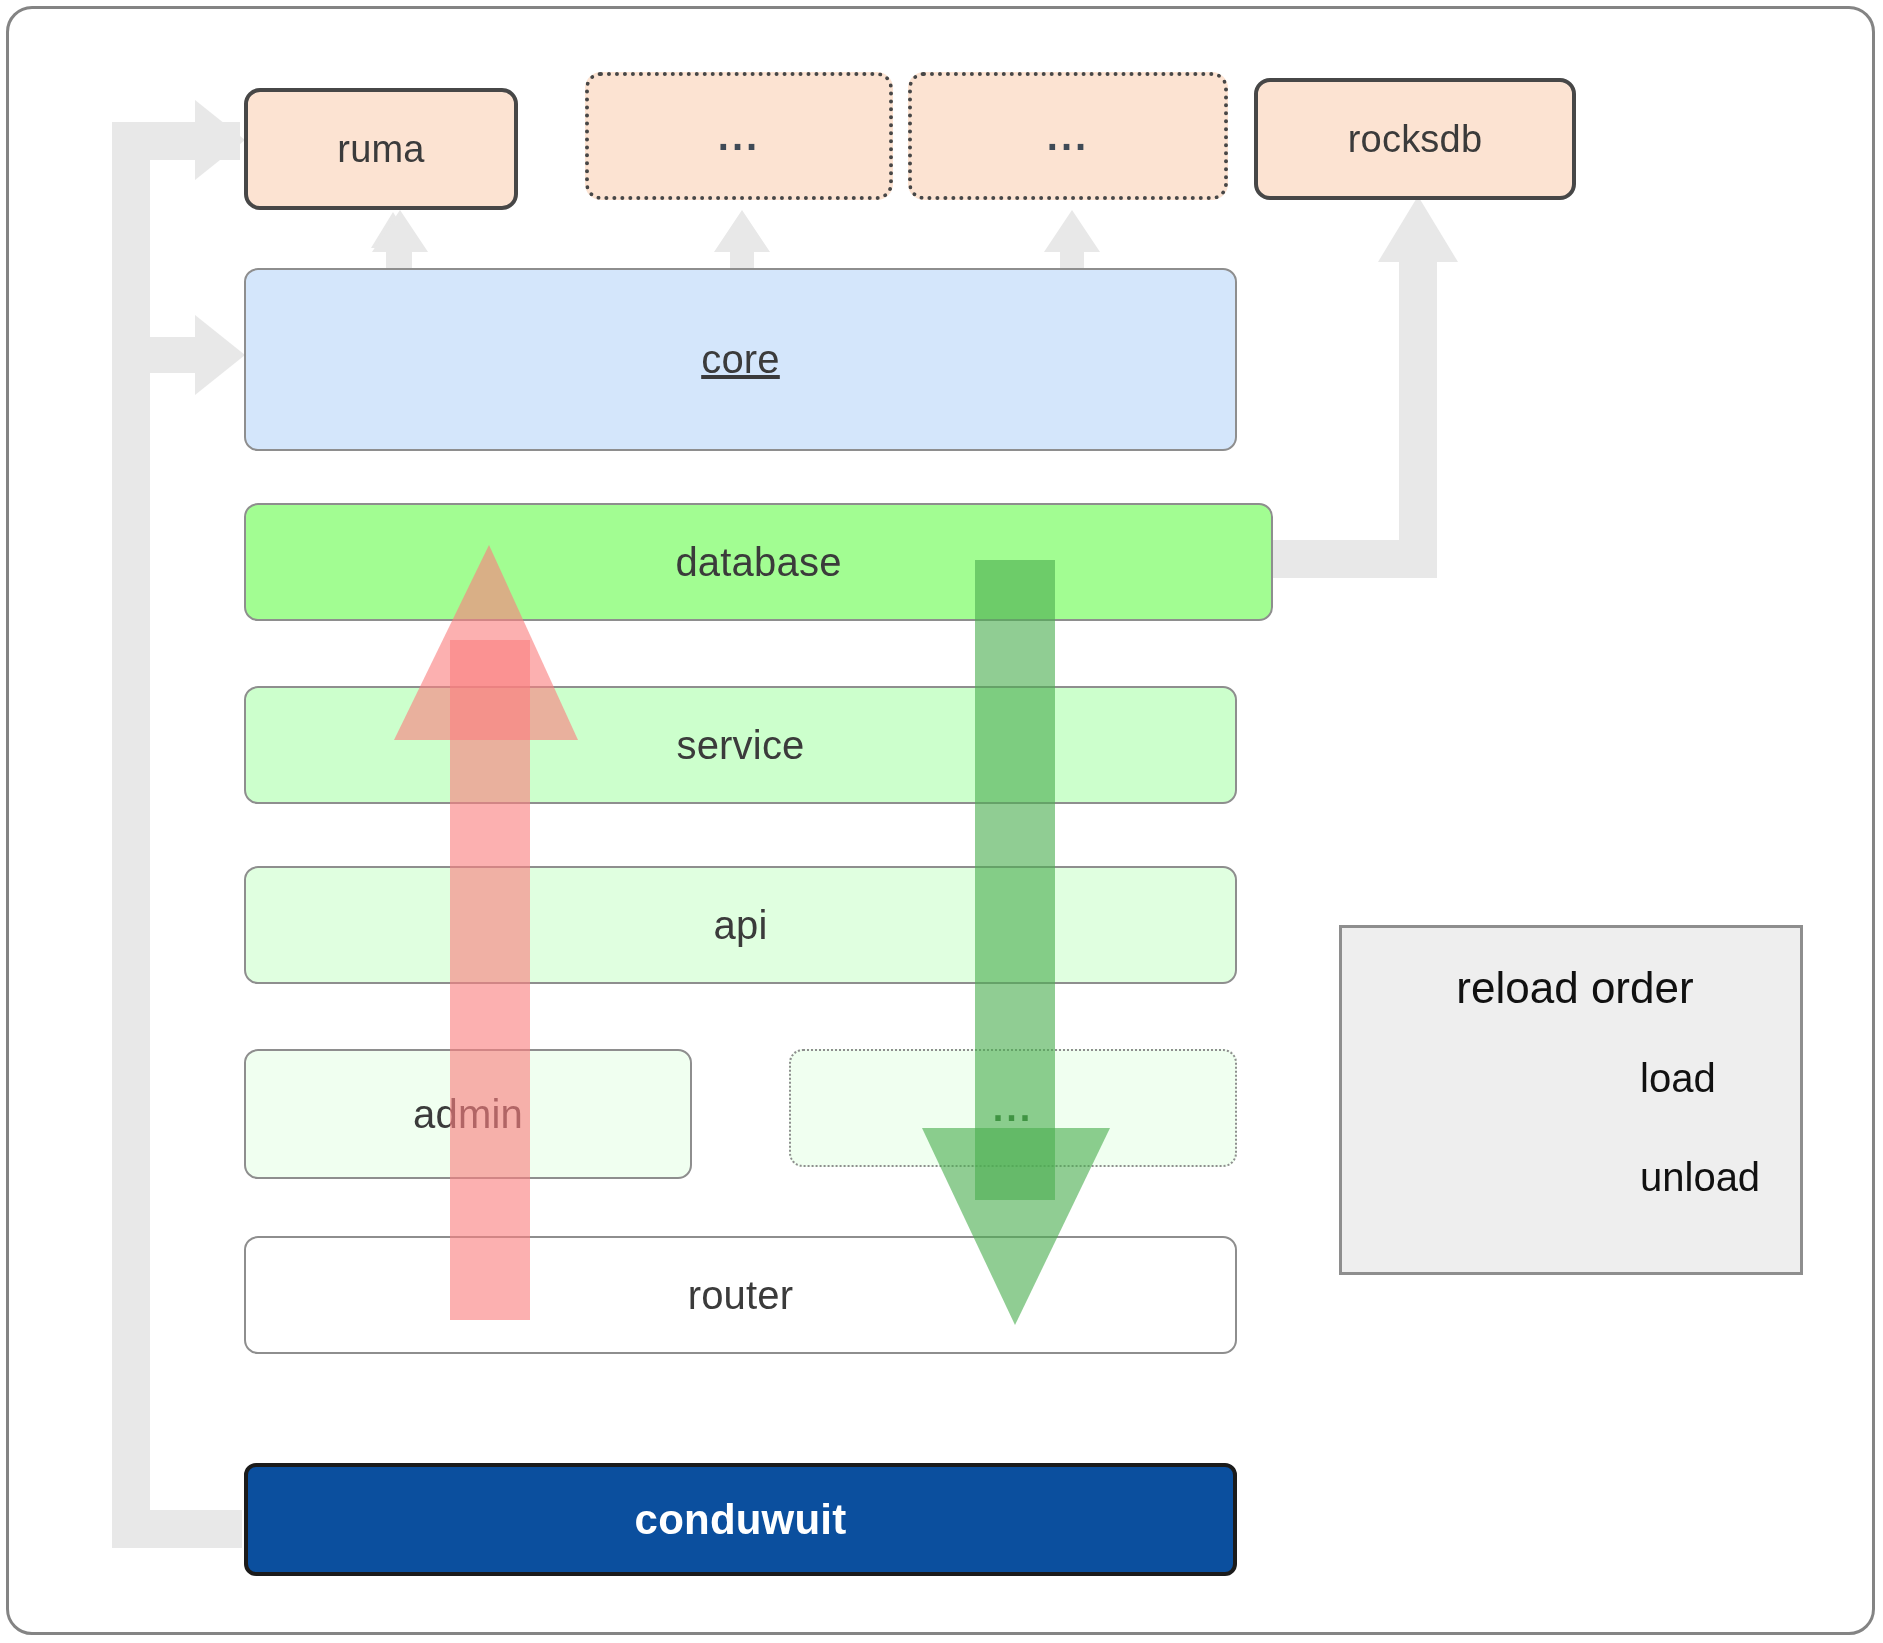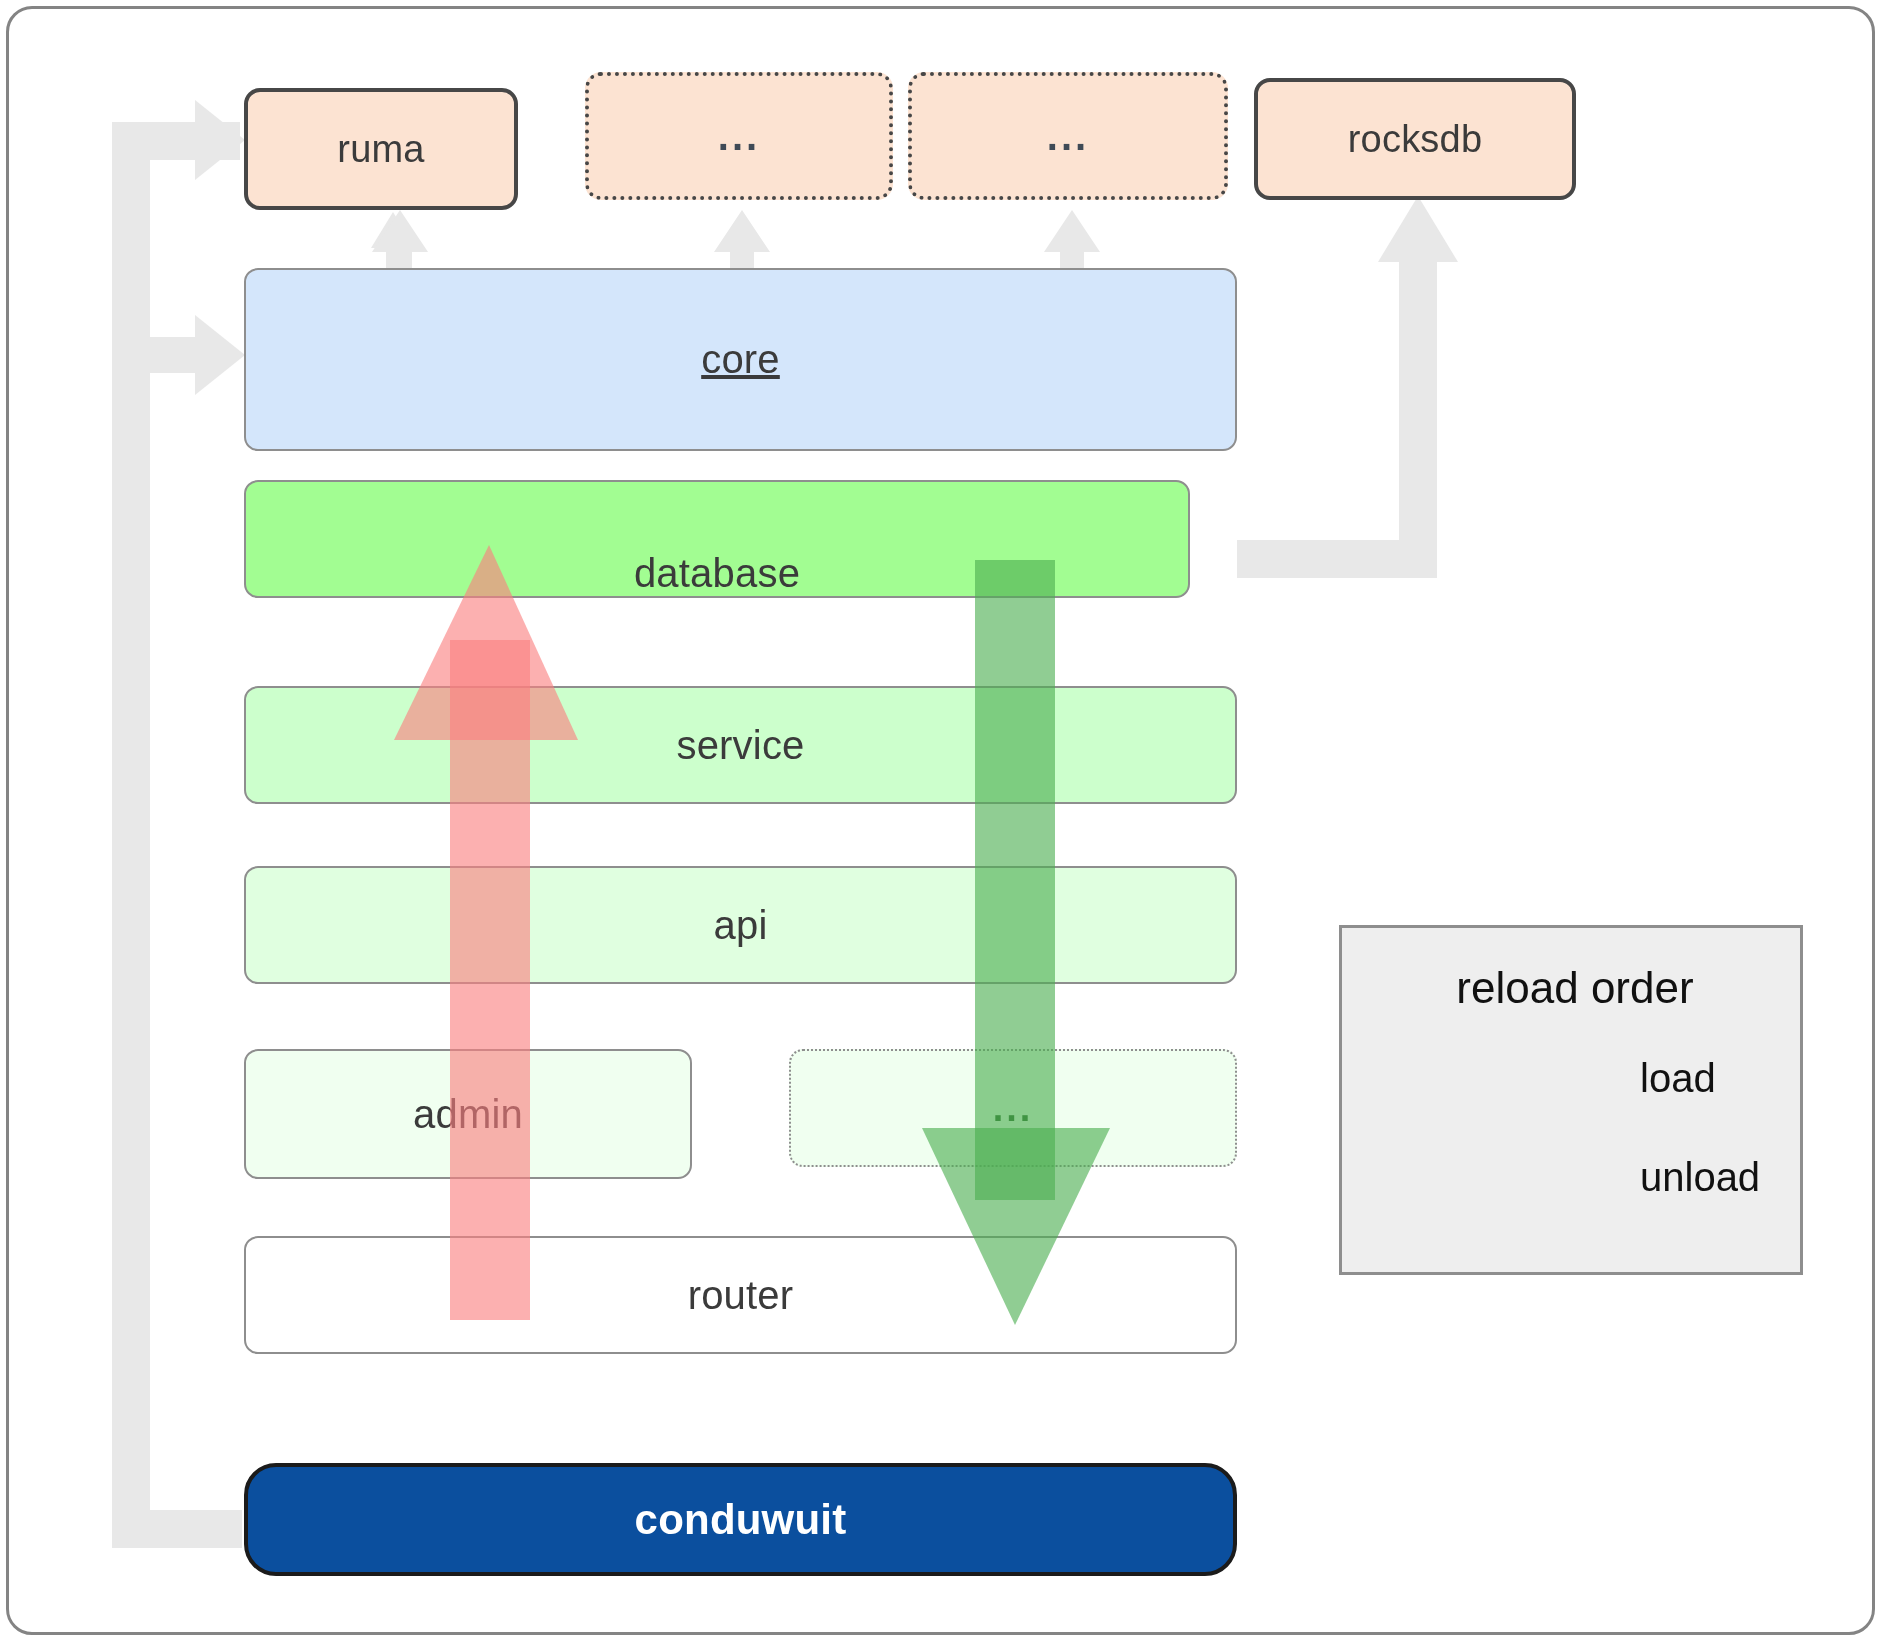"database" div.node { align-items: flex-end -> none; top: 480px -> 503px; width: 946px -> 1029px }
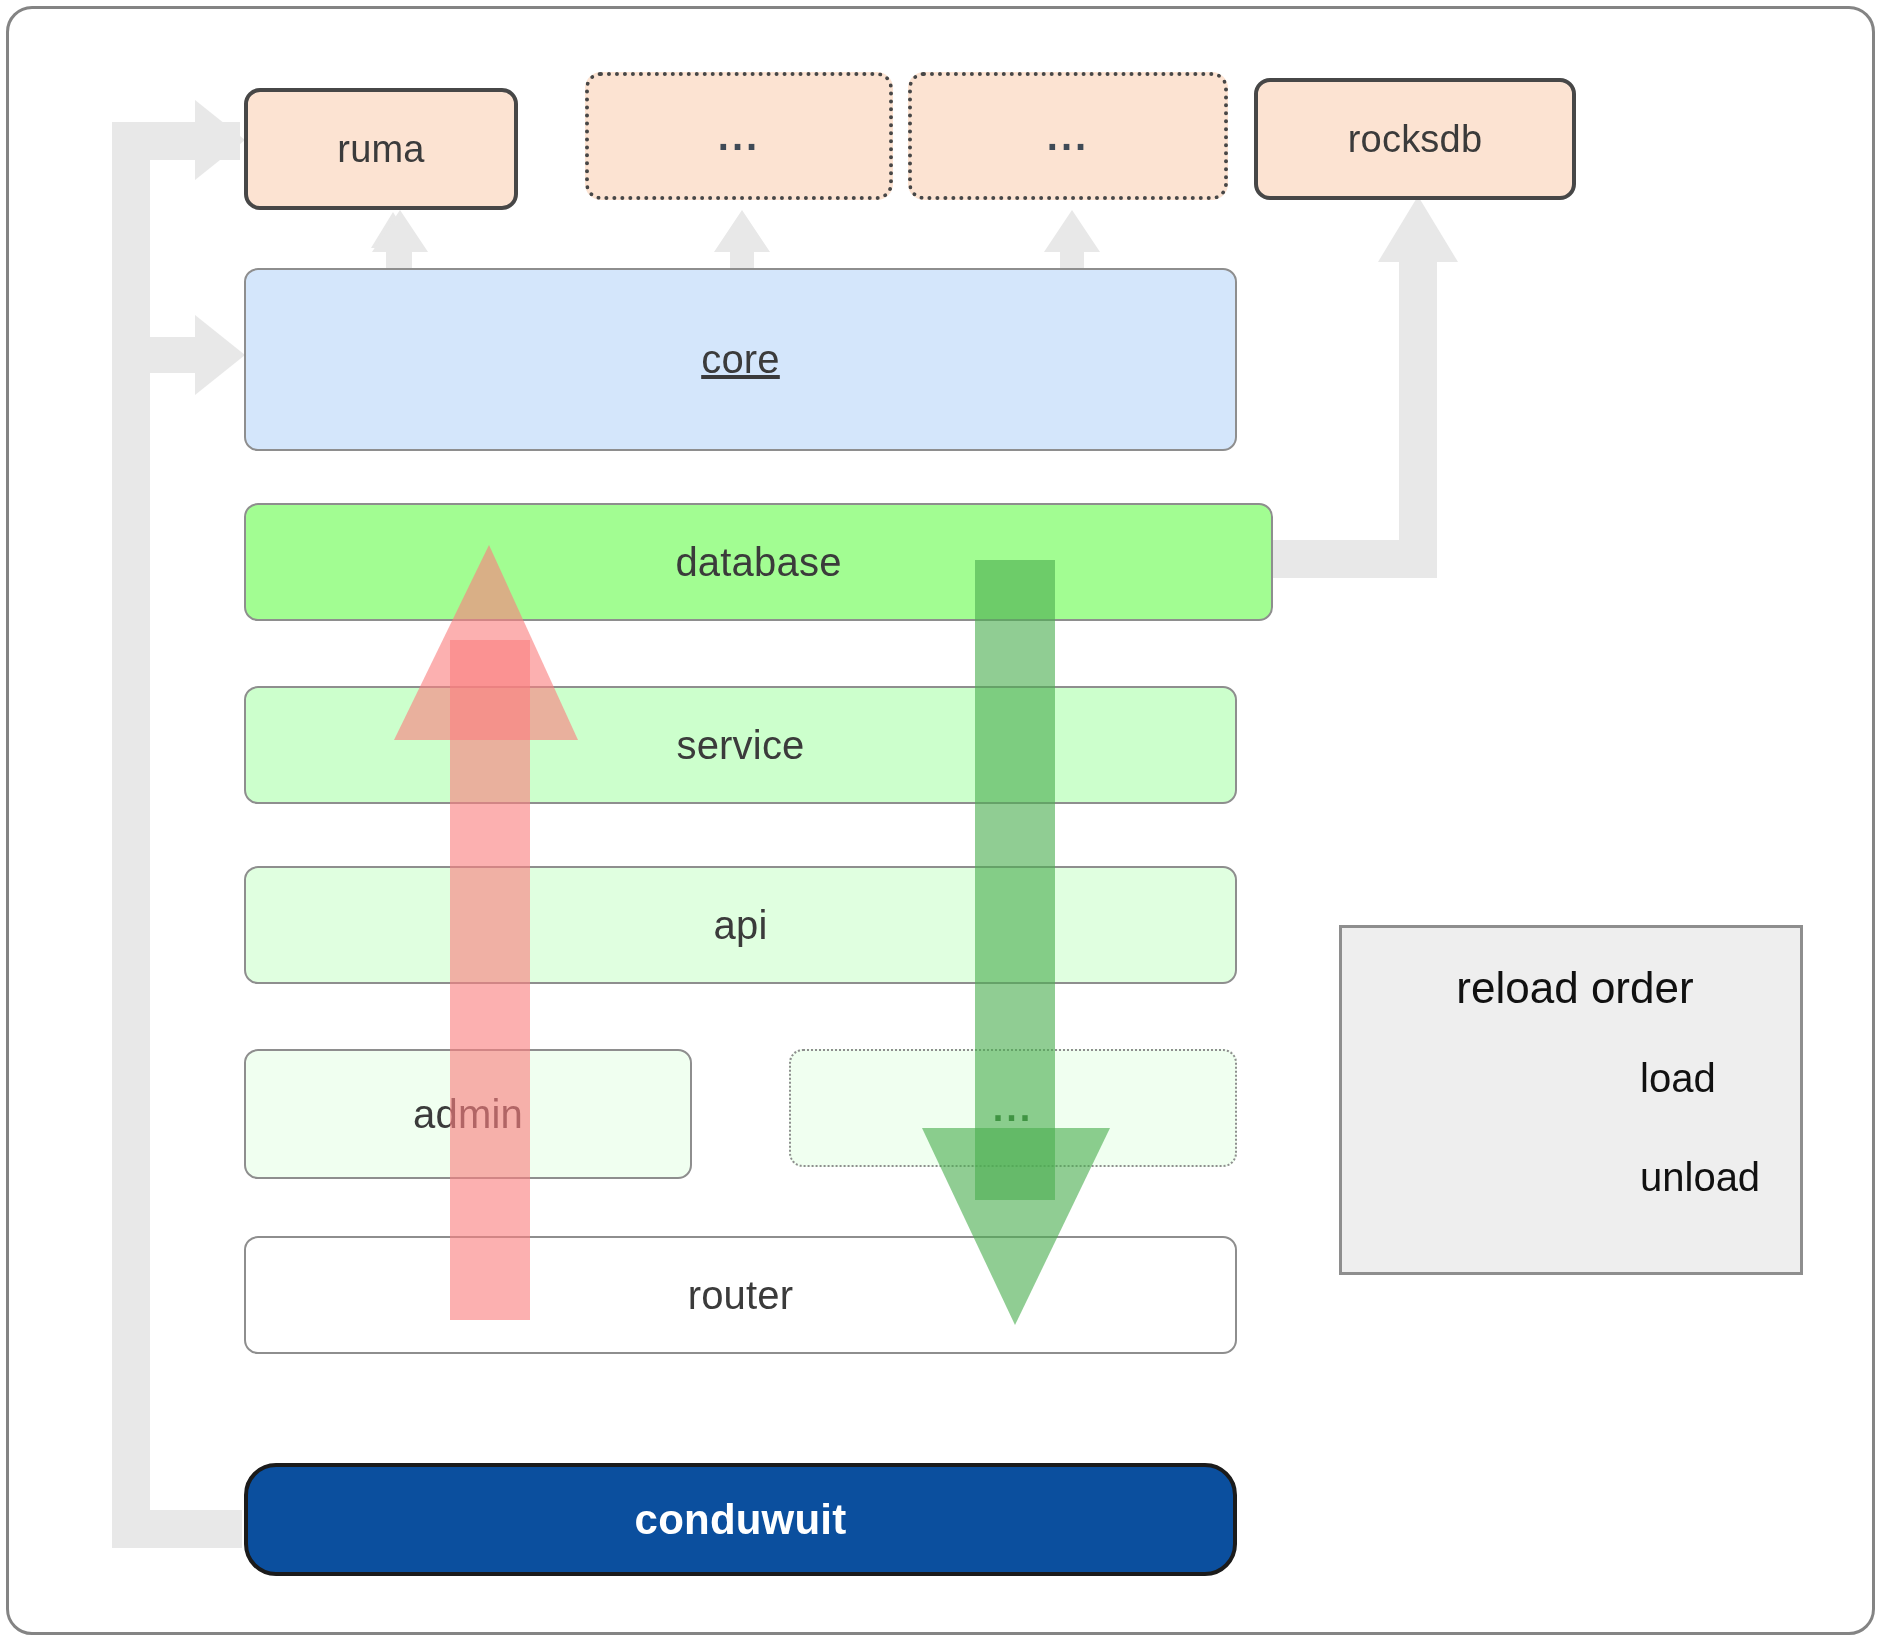"conduwuit" .app { border-radius: 32px -> 12px }
